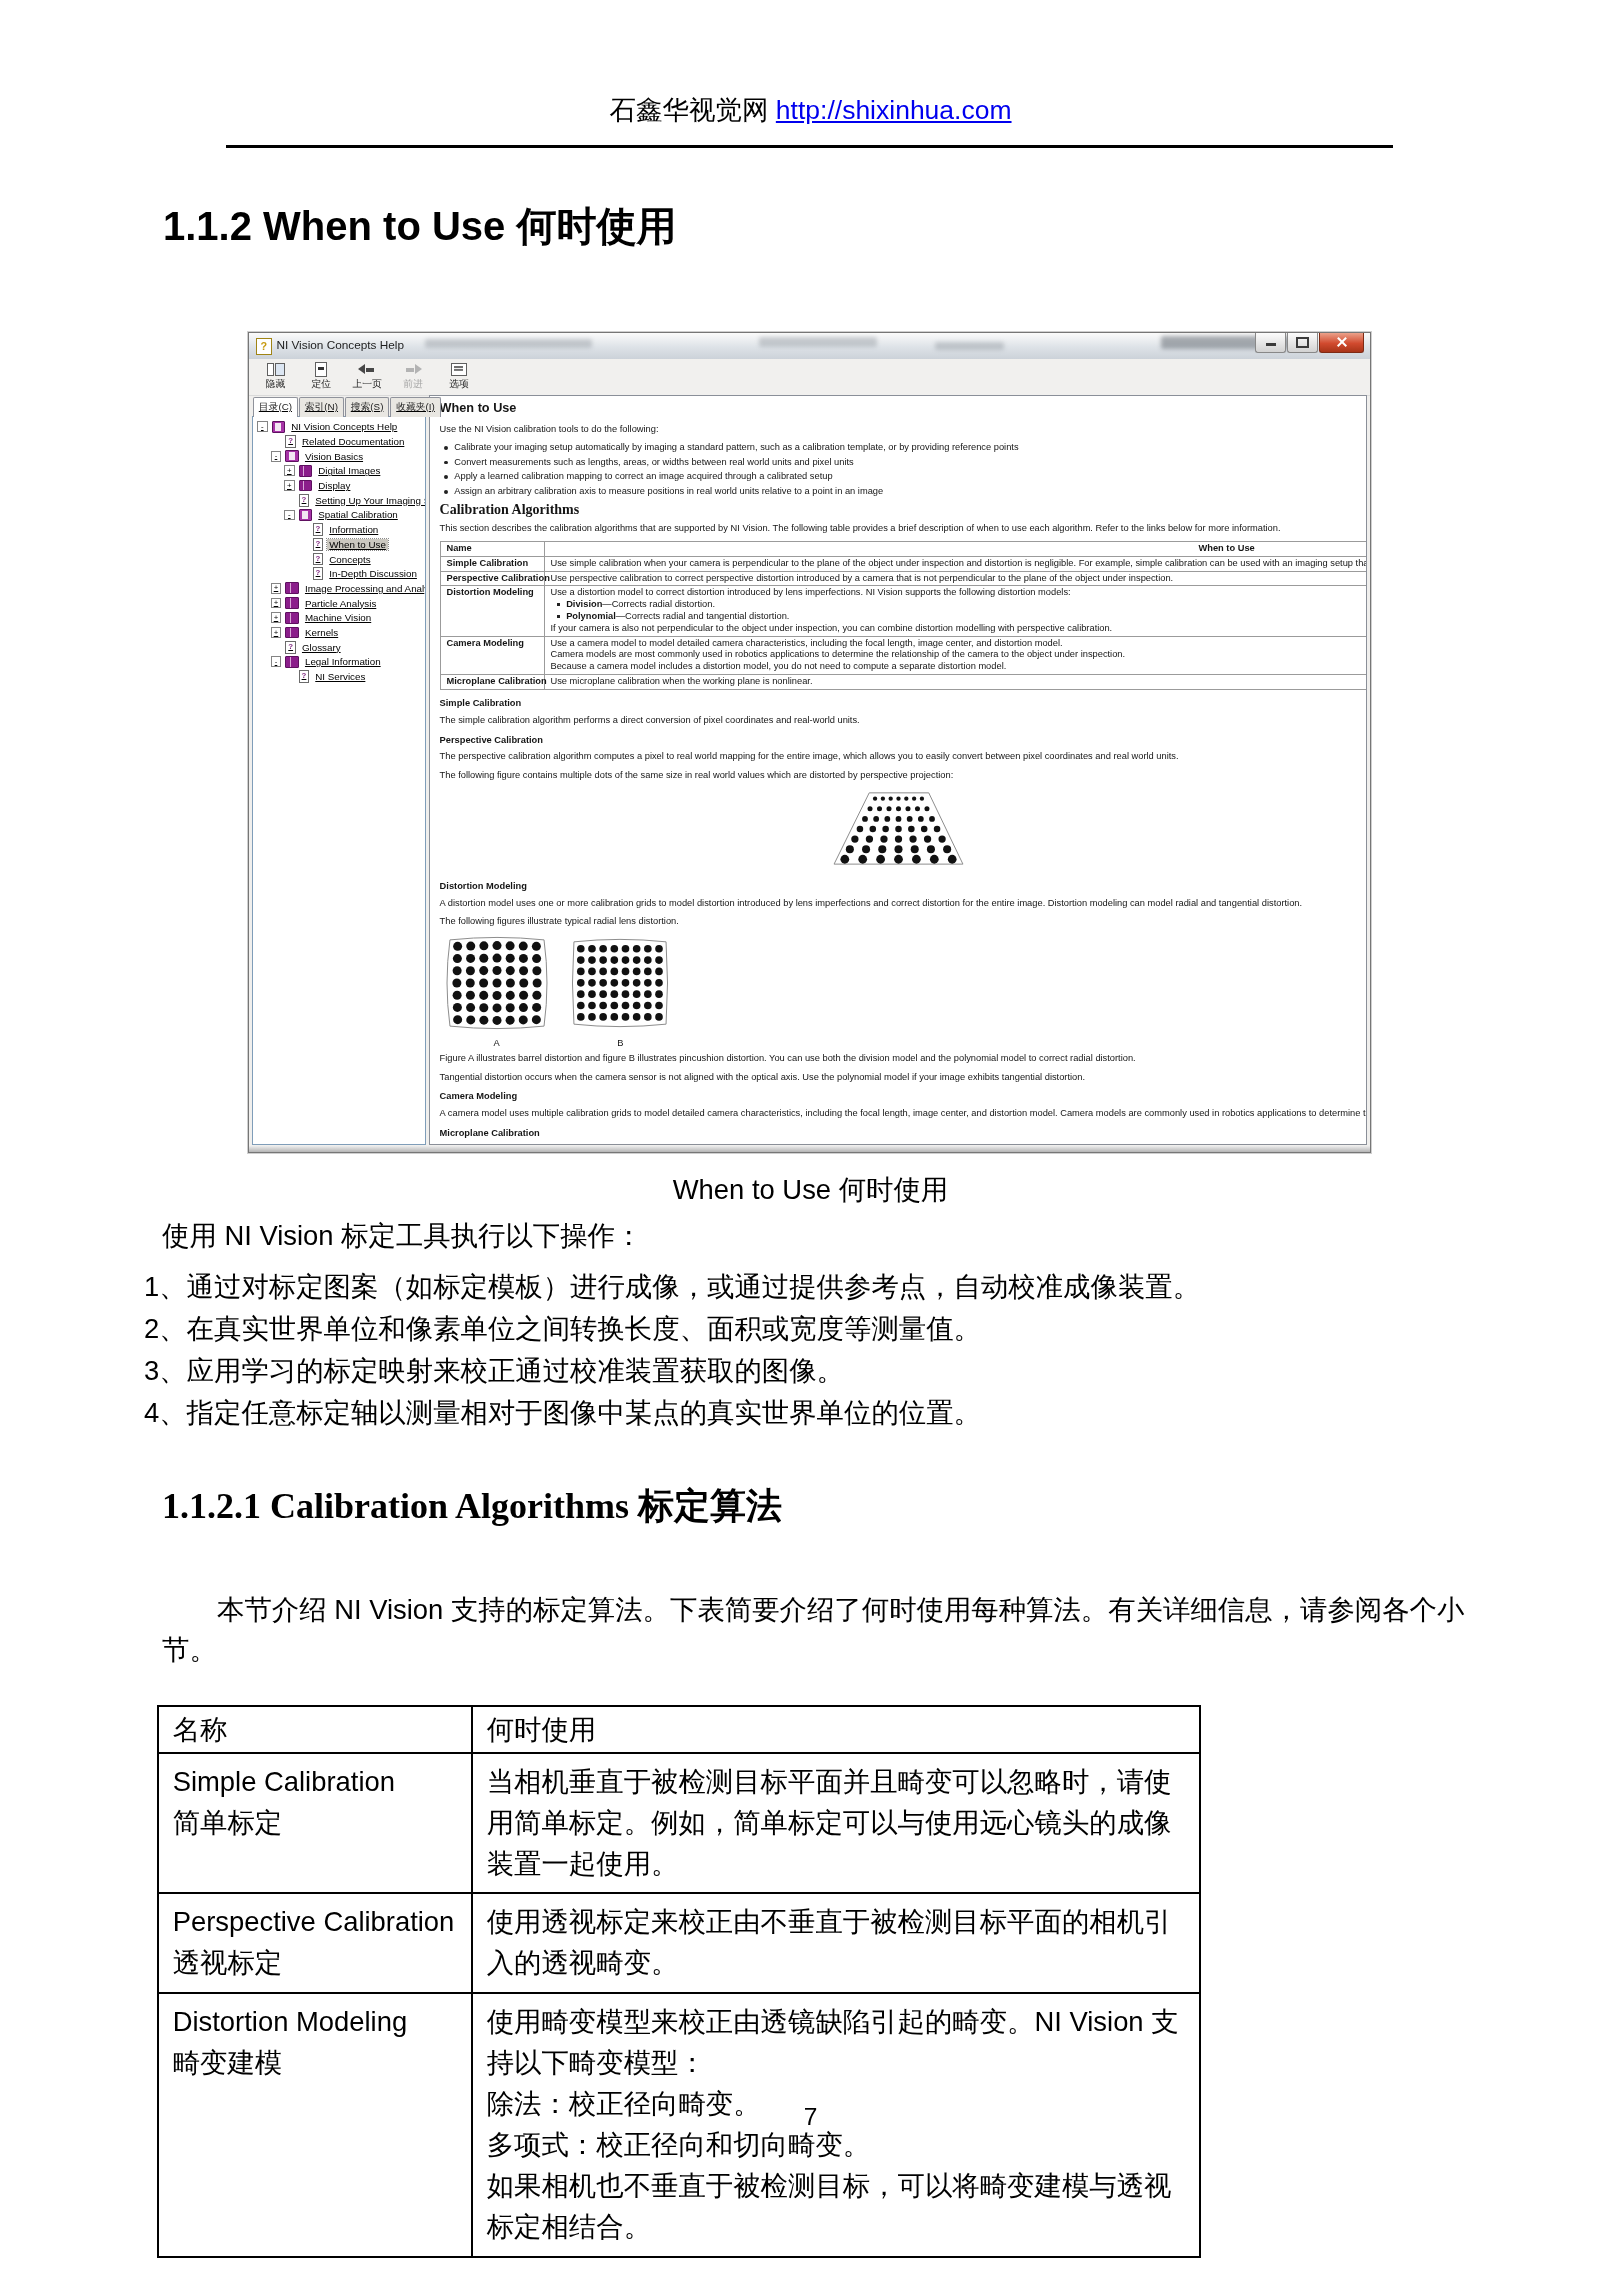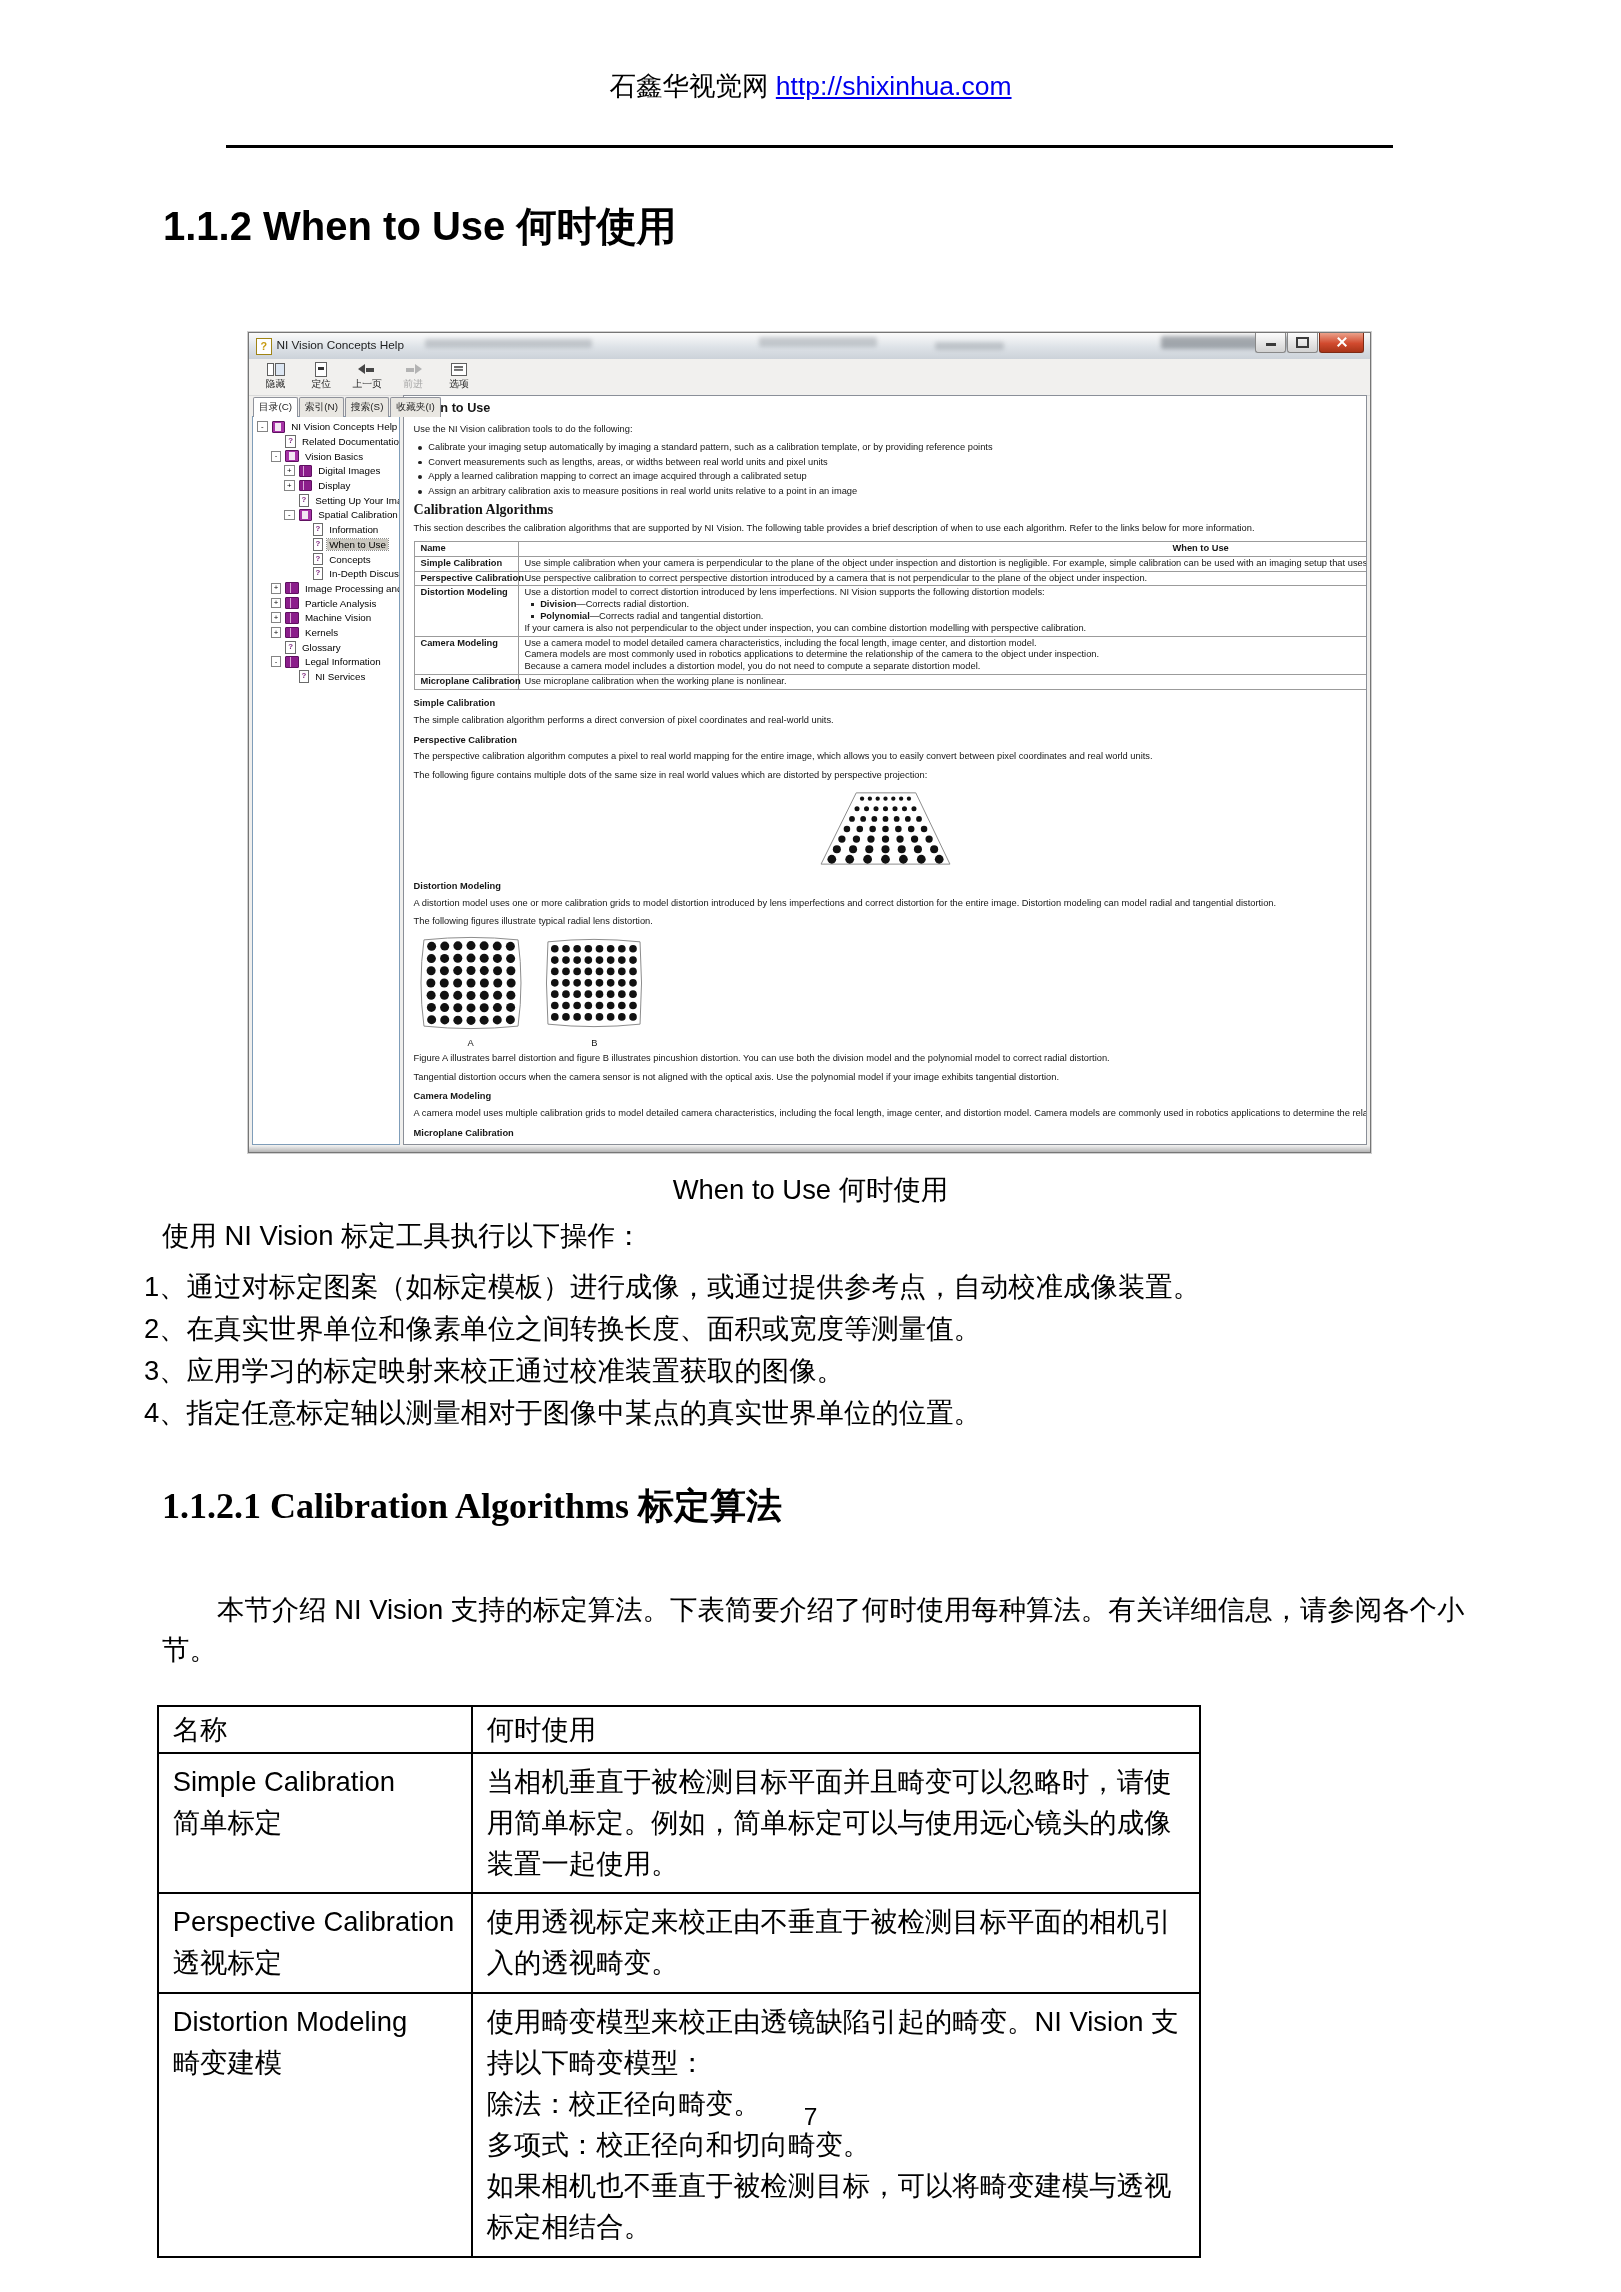"石鑫华视觉网 http://shixinhua.com" .doc-header { top: 68px -> 92px }
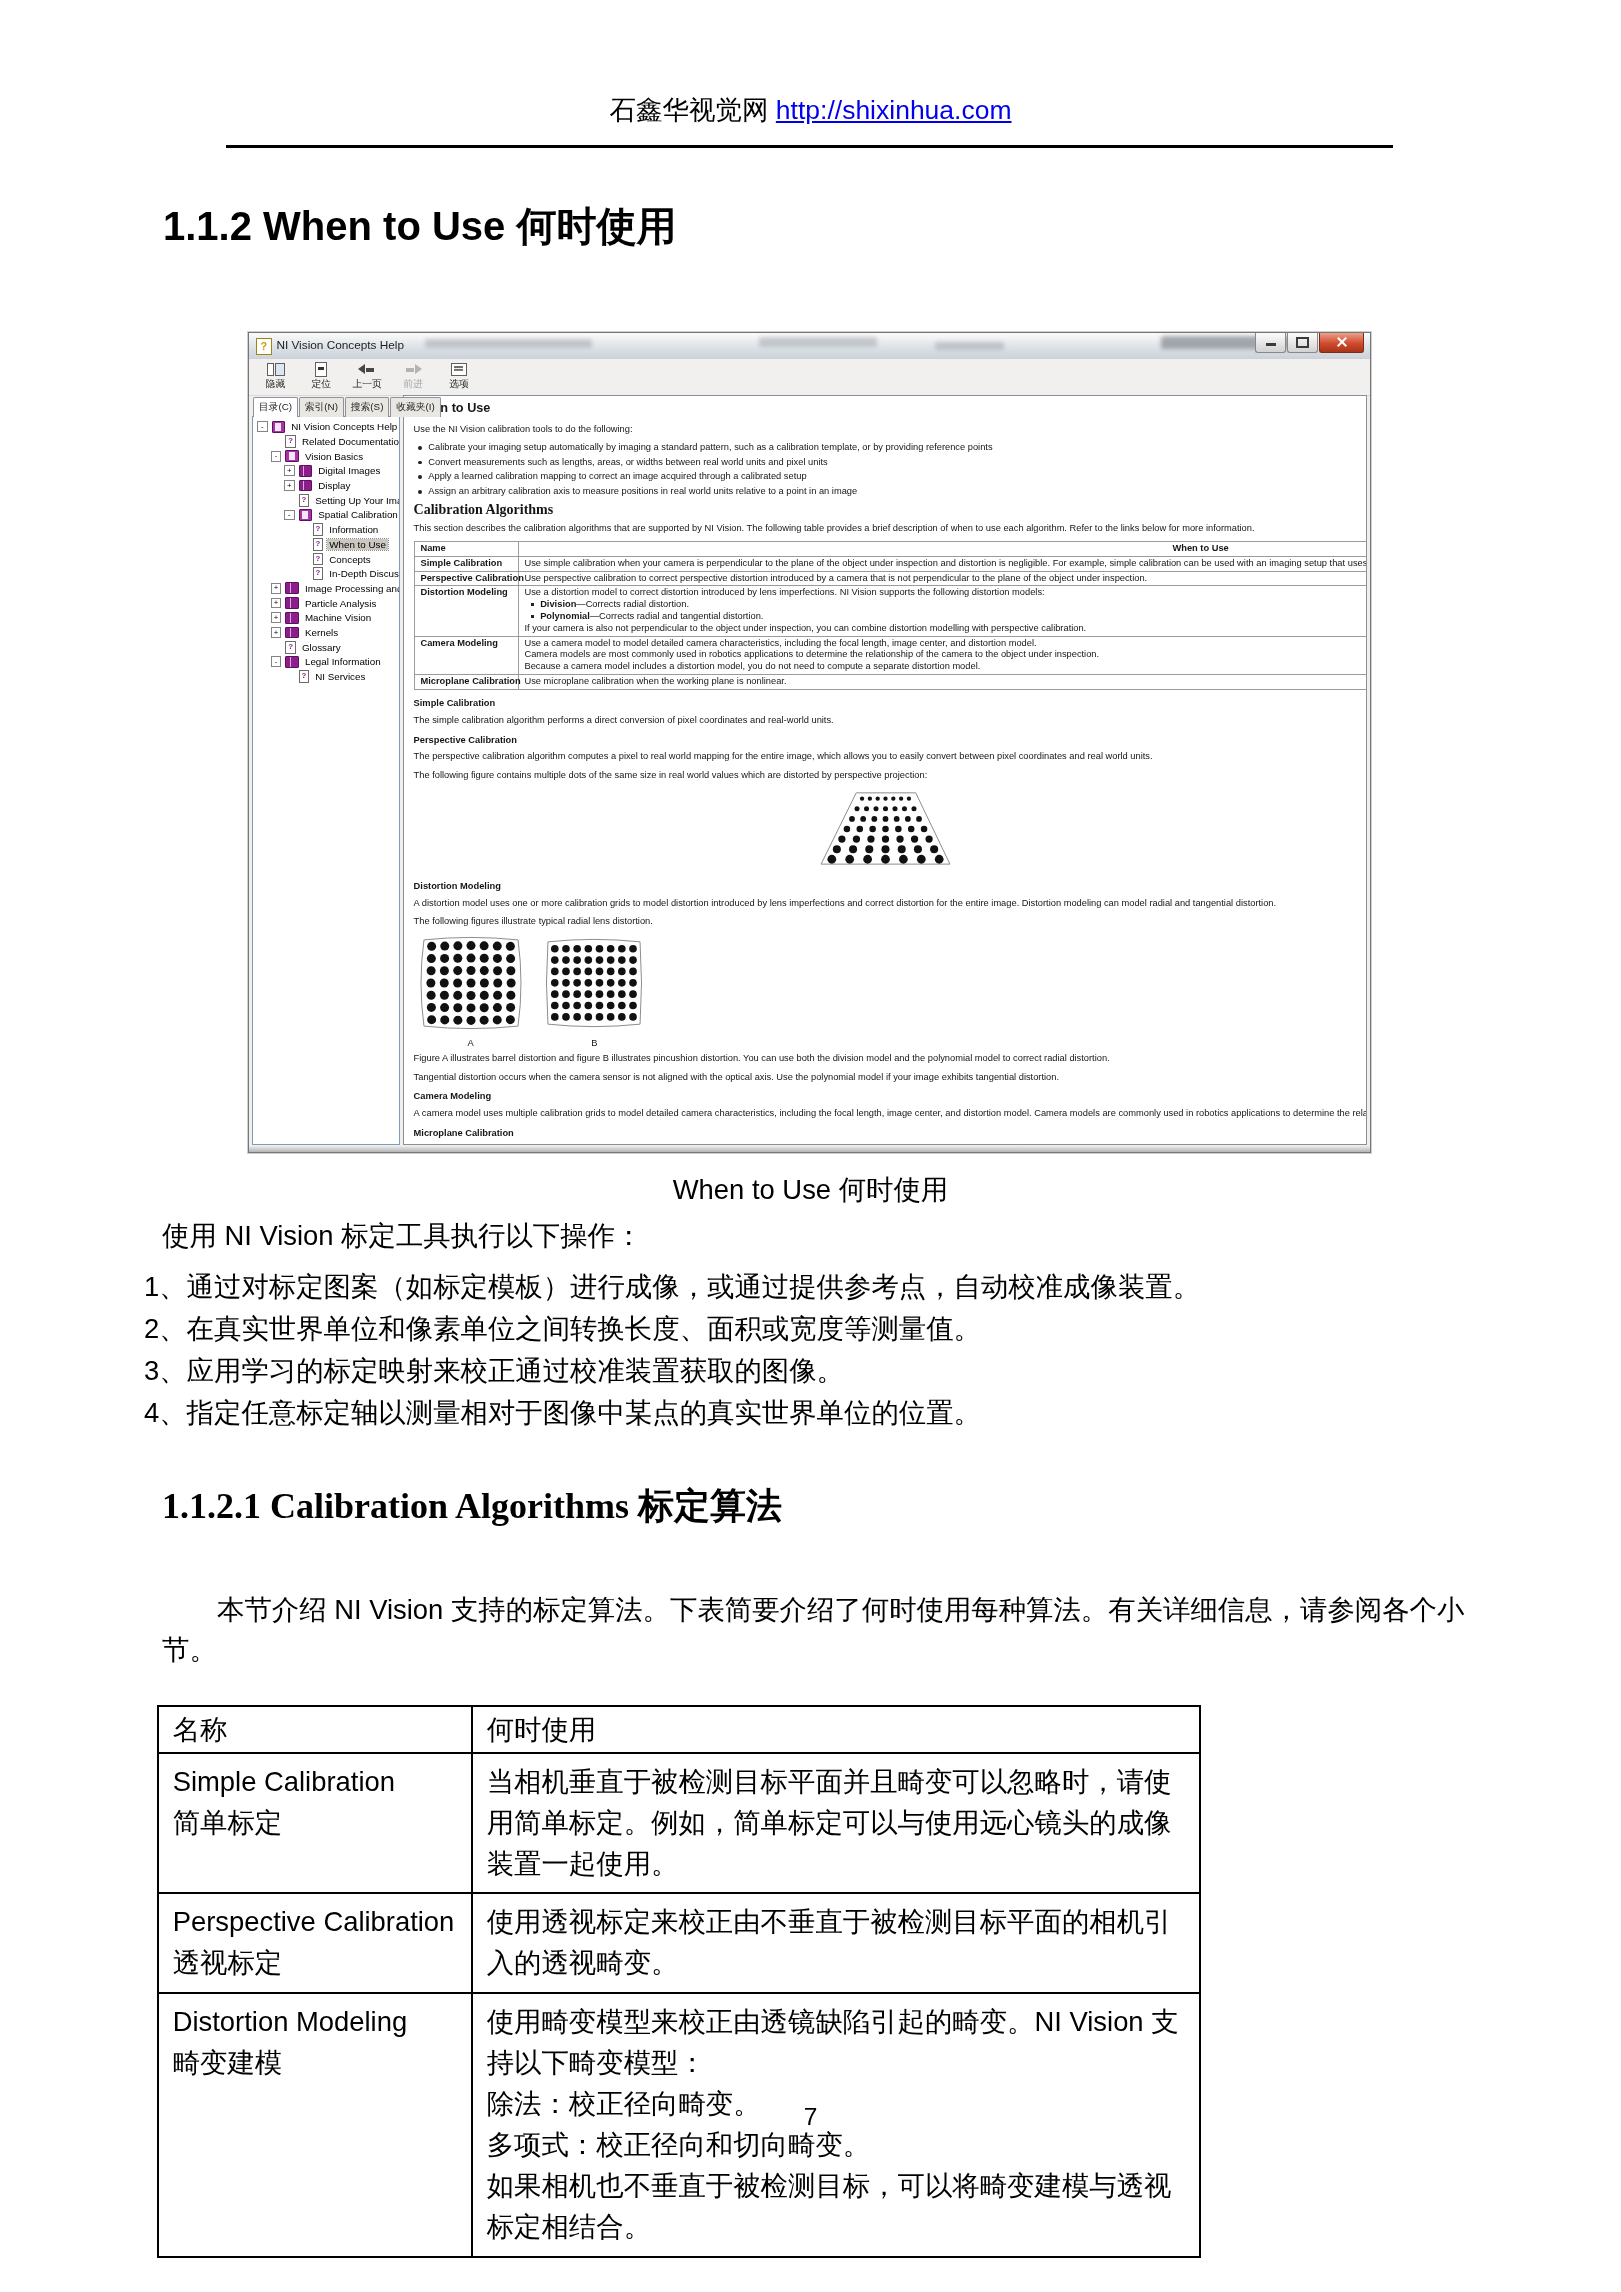"目录(C)" .leftpane { text-decoration: none -> underline; width: 148px -> 174px }
